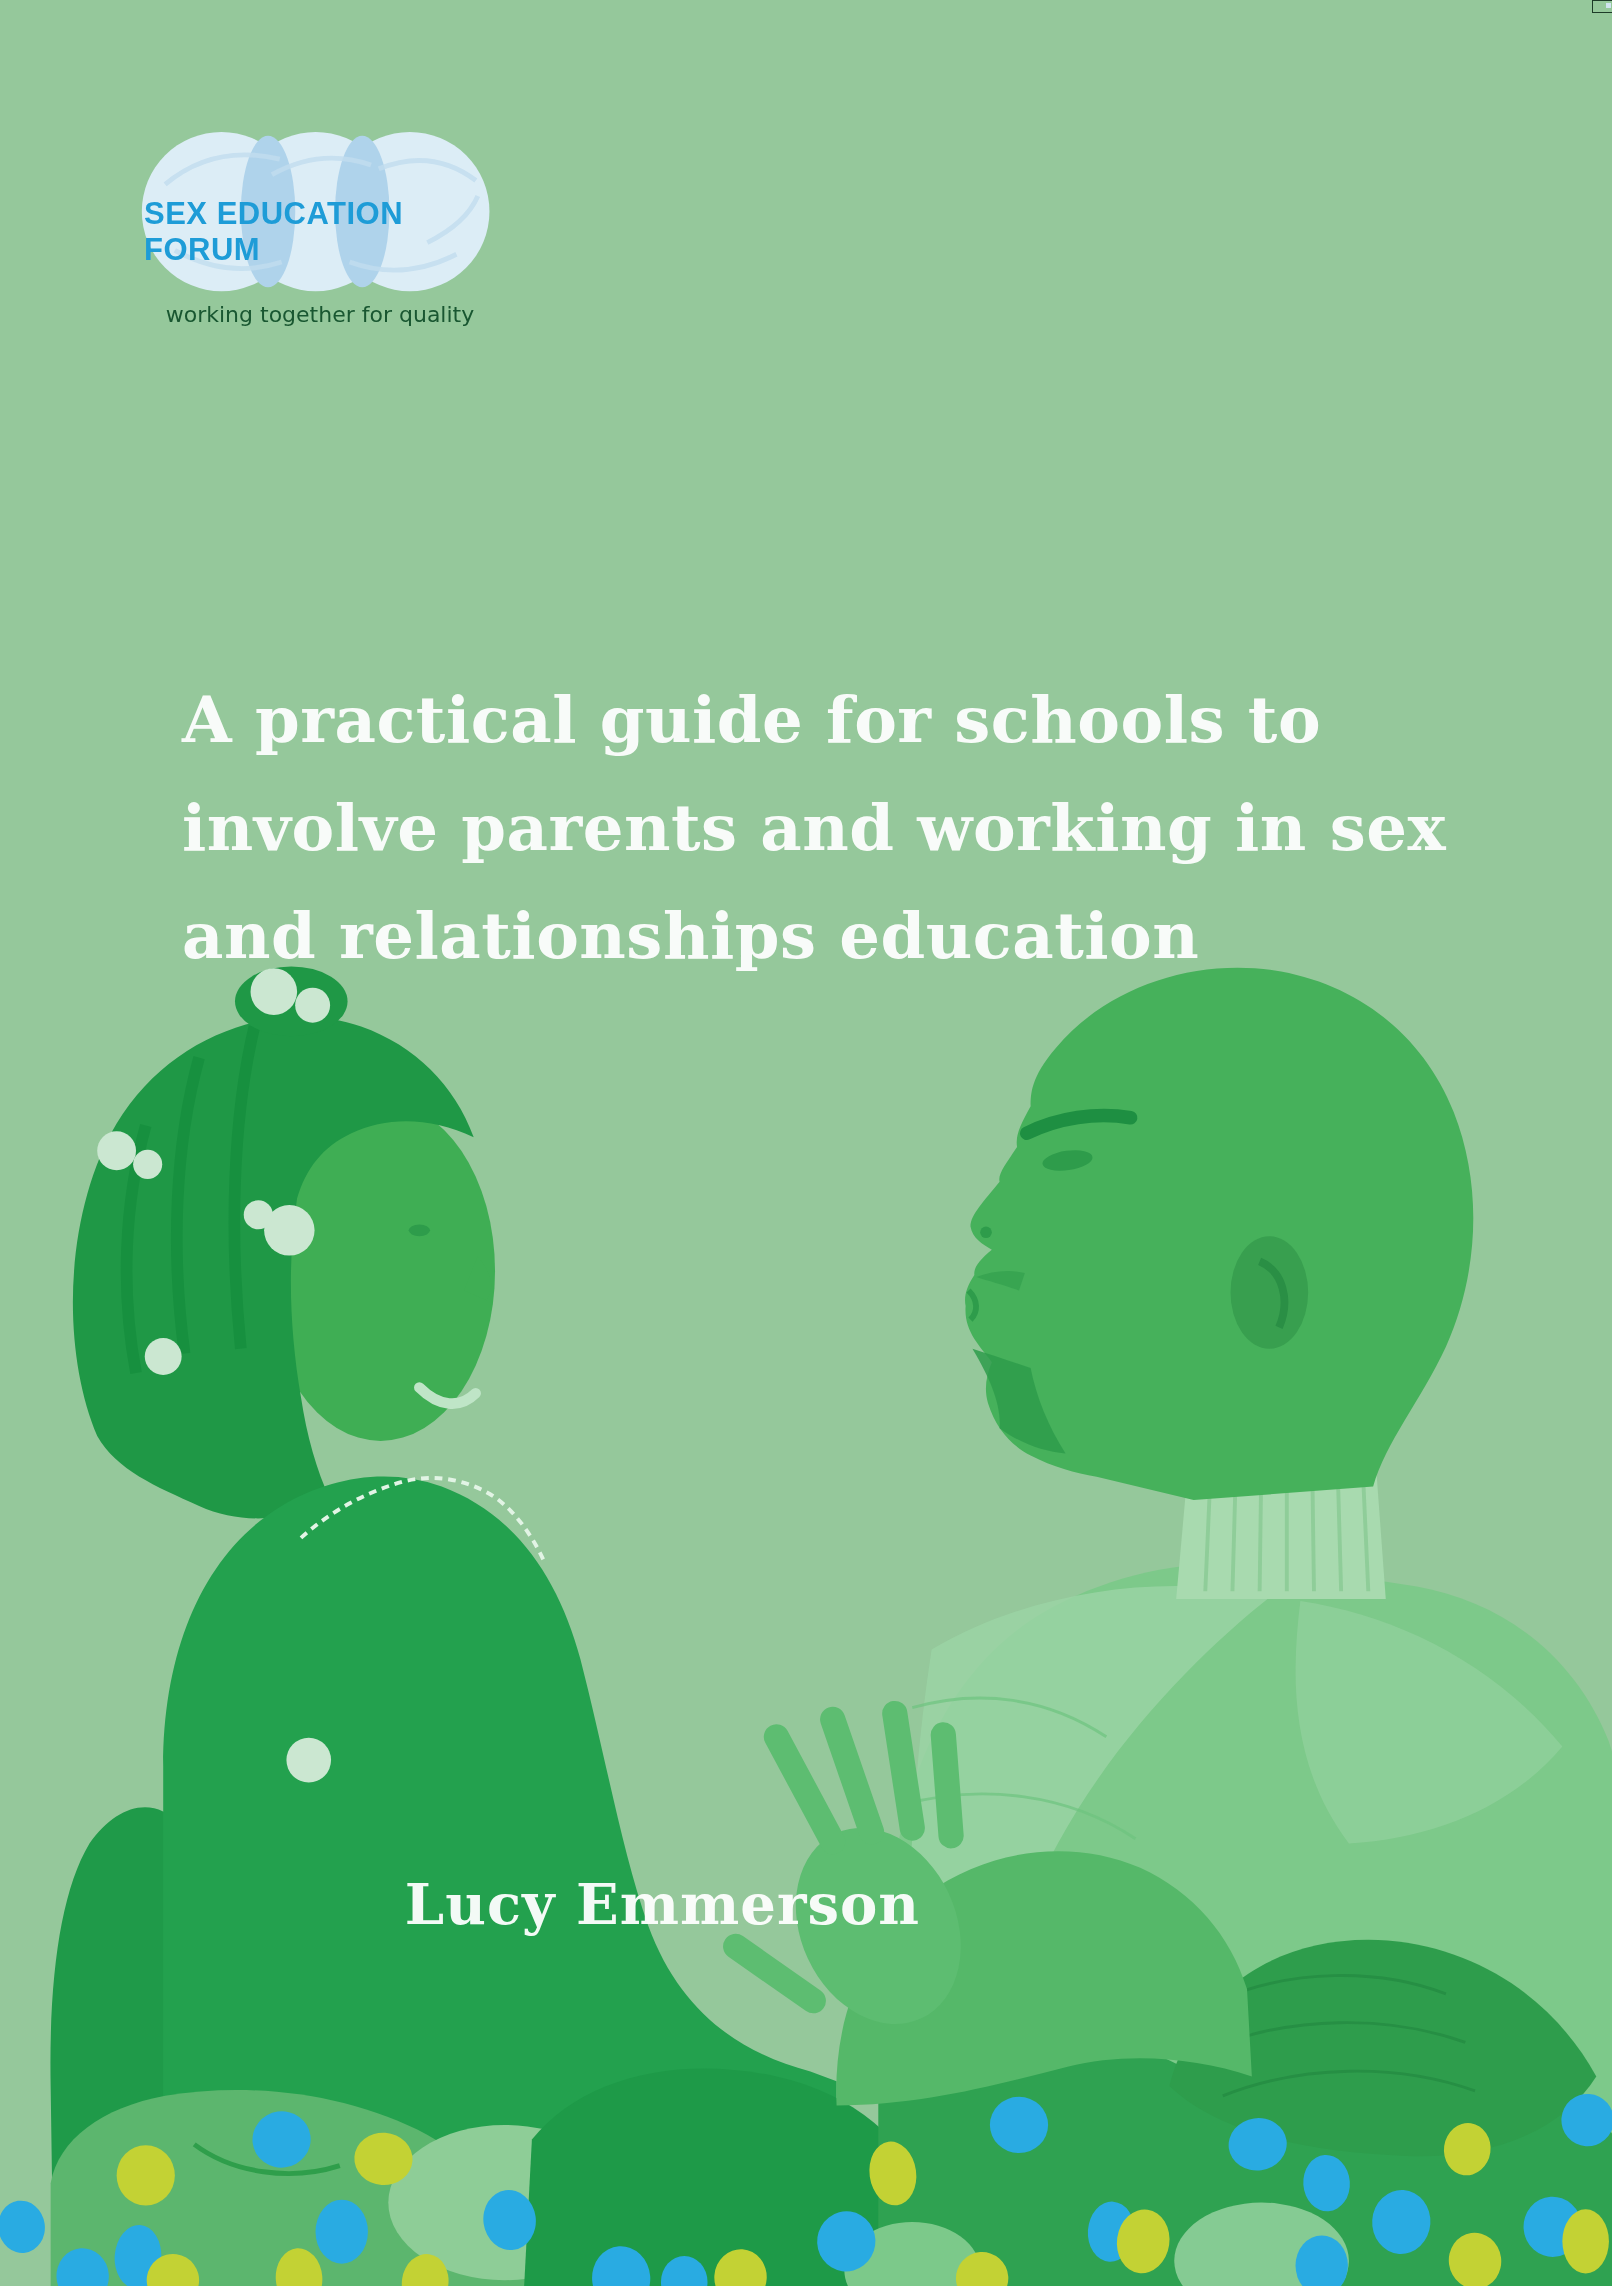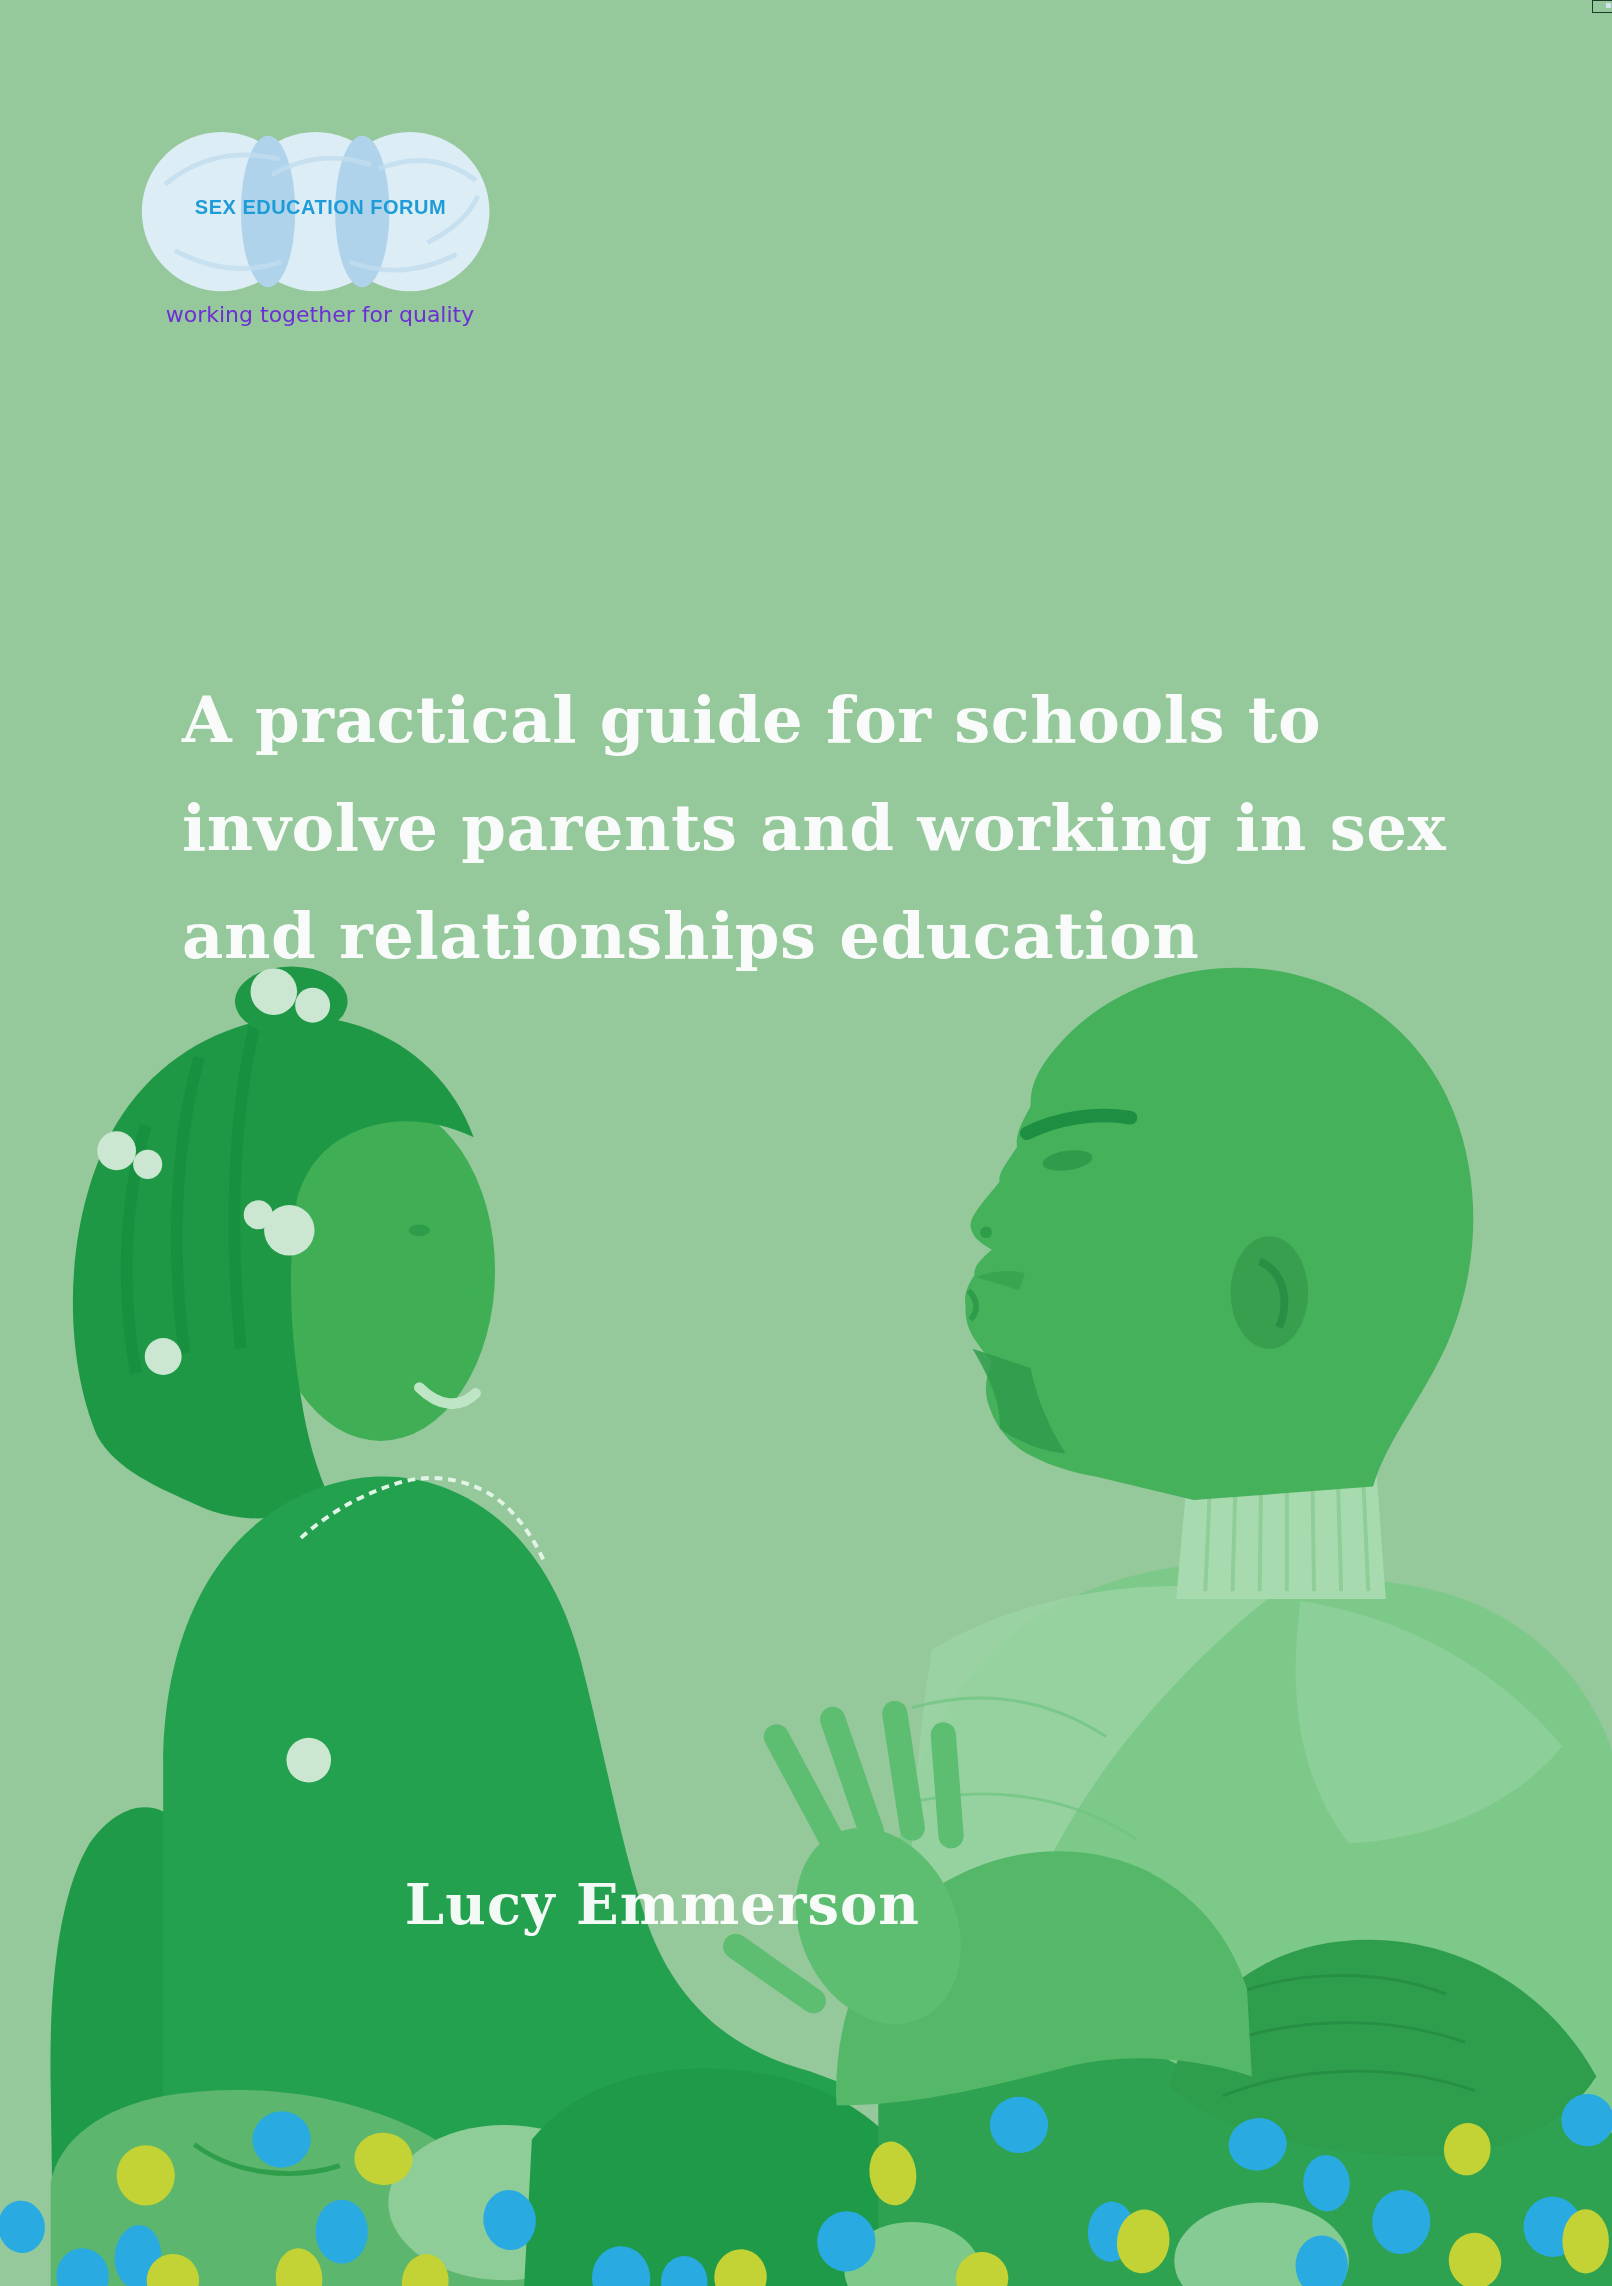"SEX EDUCATION FORUM" .sef-name { font-size: 20px -> 31px; left: 0 -> 8px; text-align: center -> none }
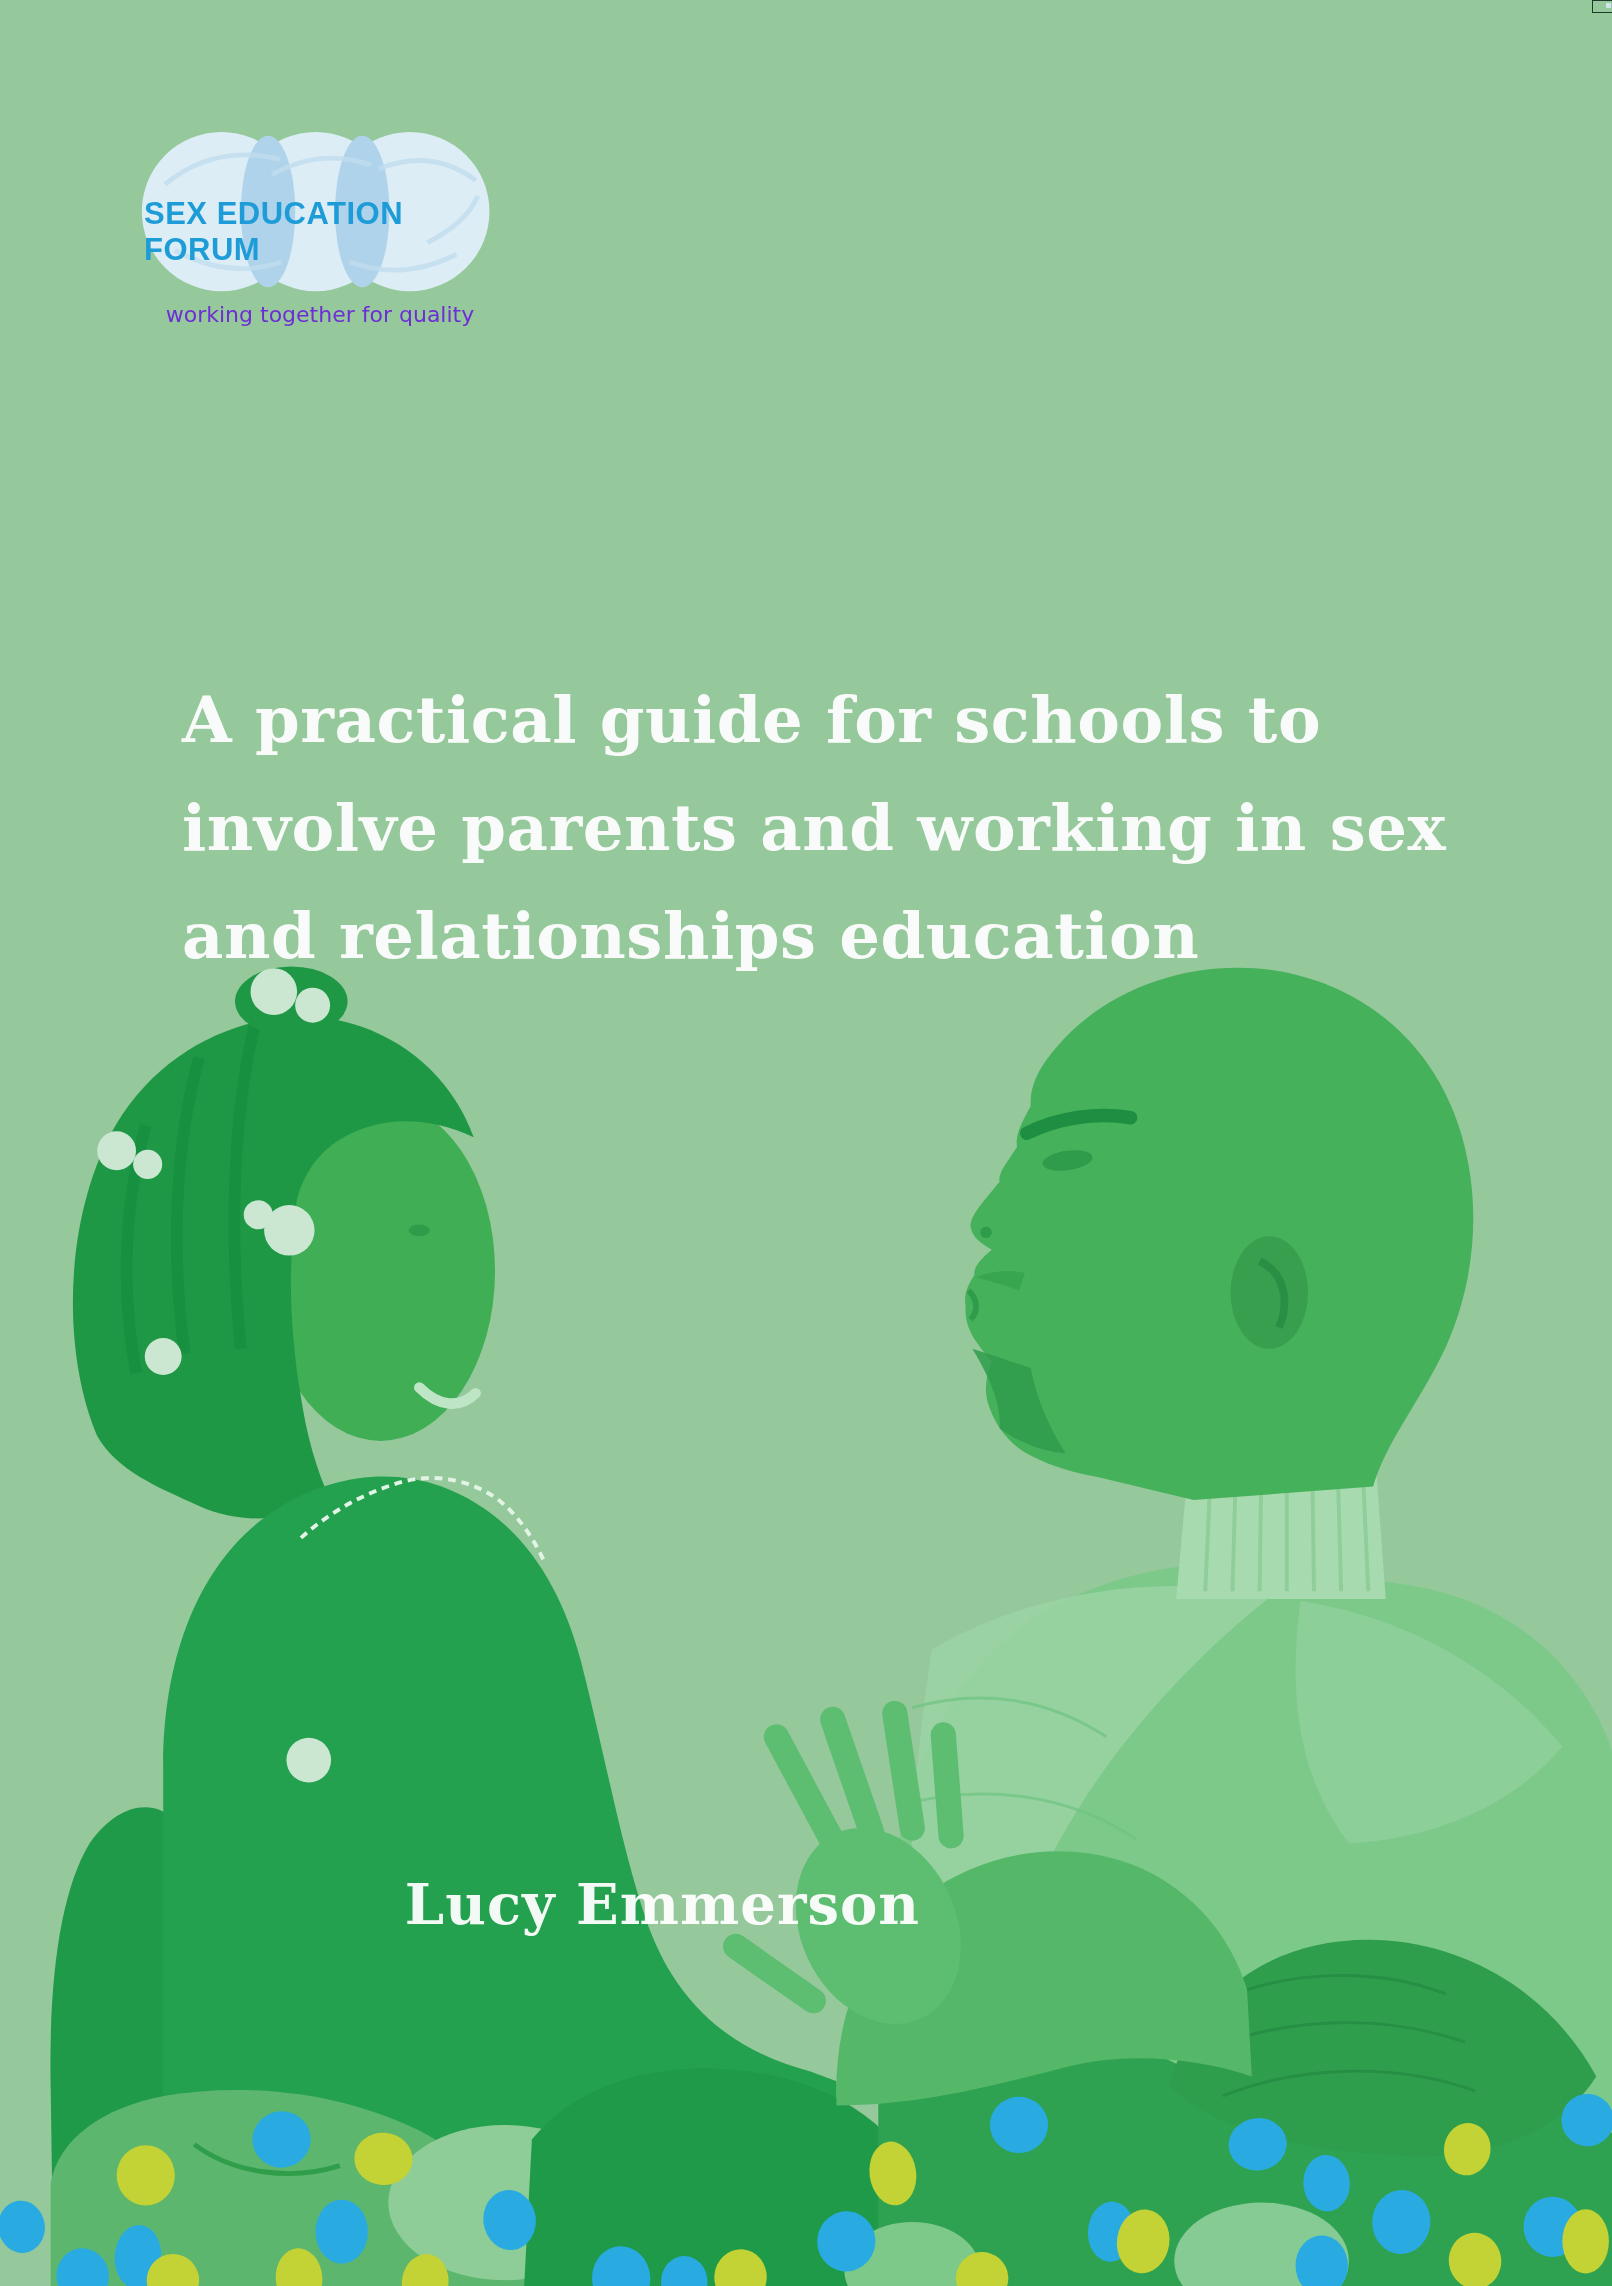"working together for quality" .sef-tagline { color: #6d28d9 -> #14532d }
